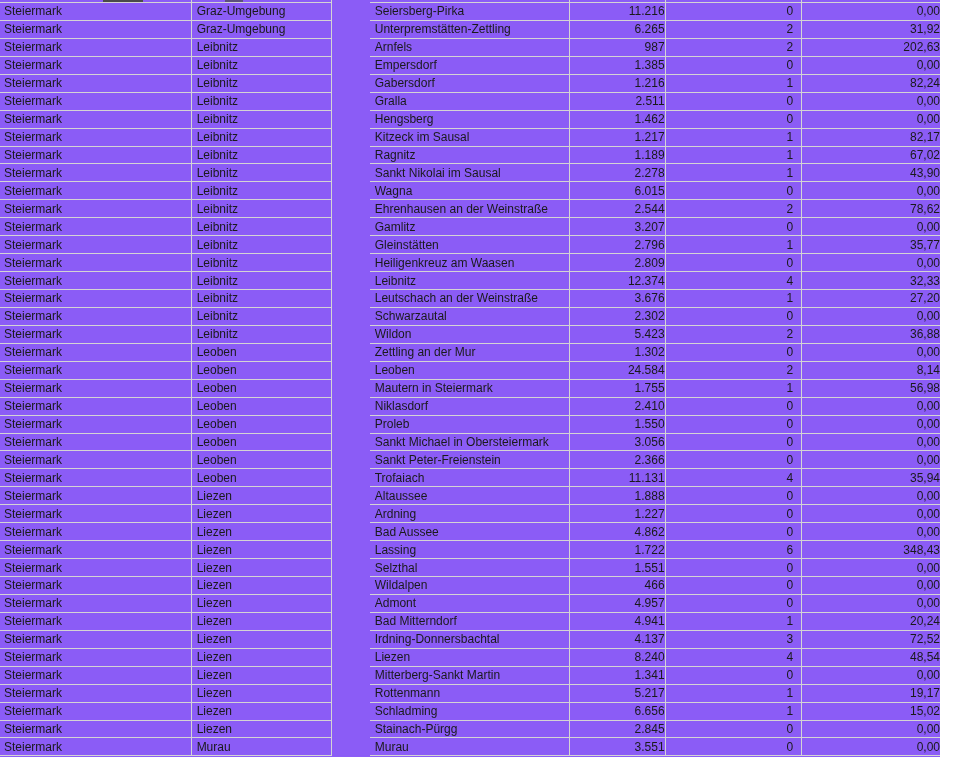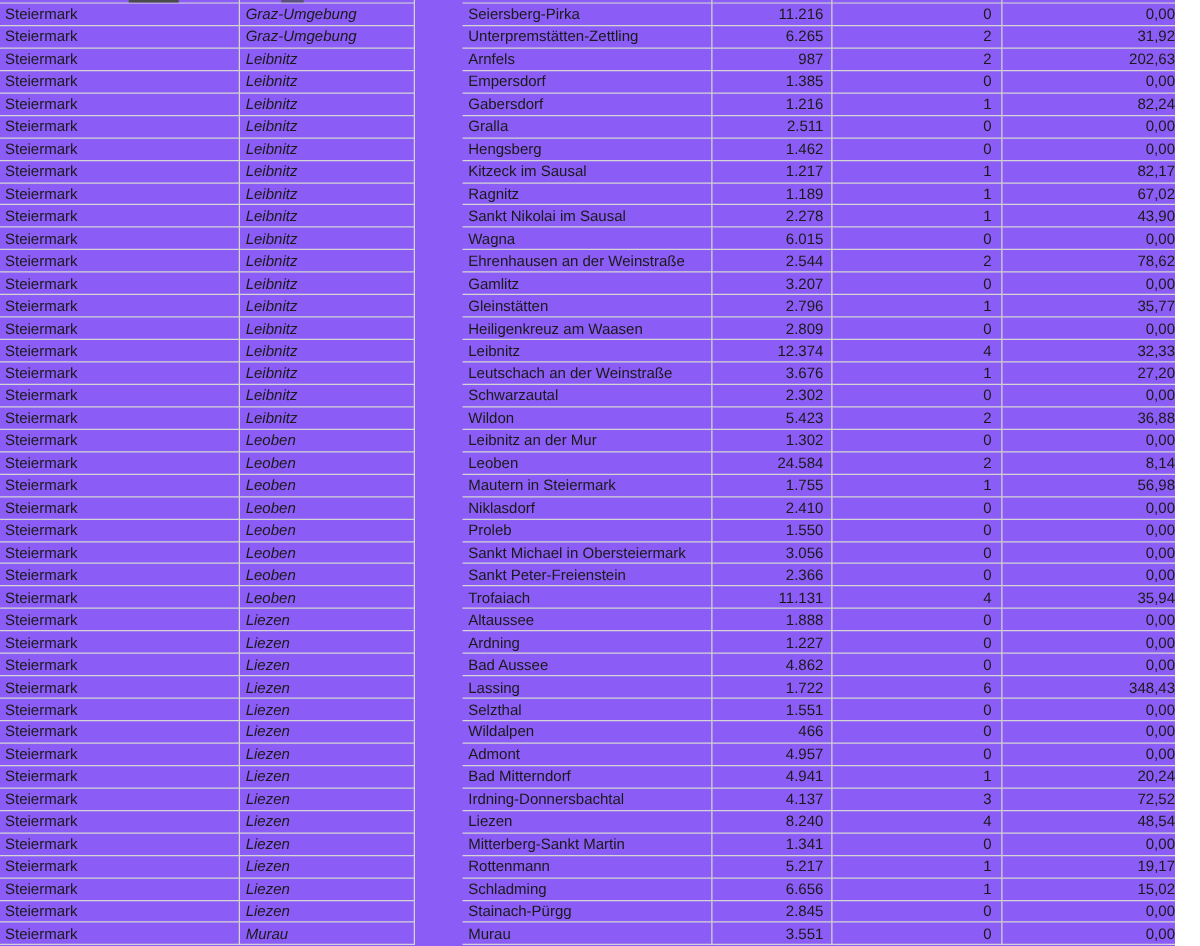"Graz-Umgebung" .c1 { font-style: italic -> none }
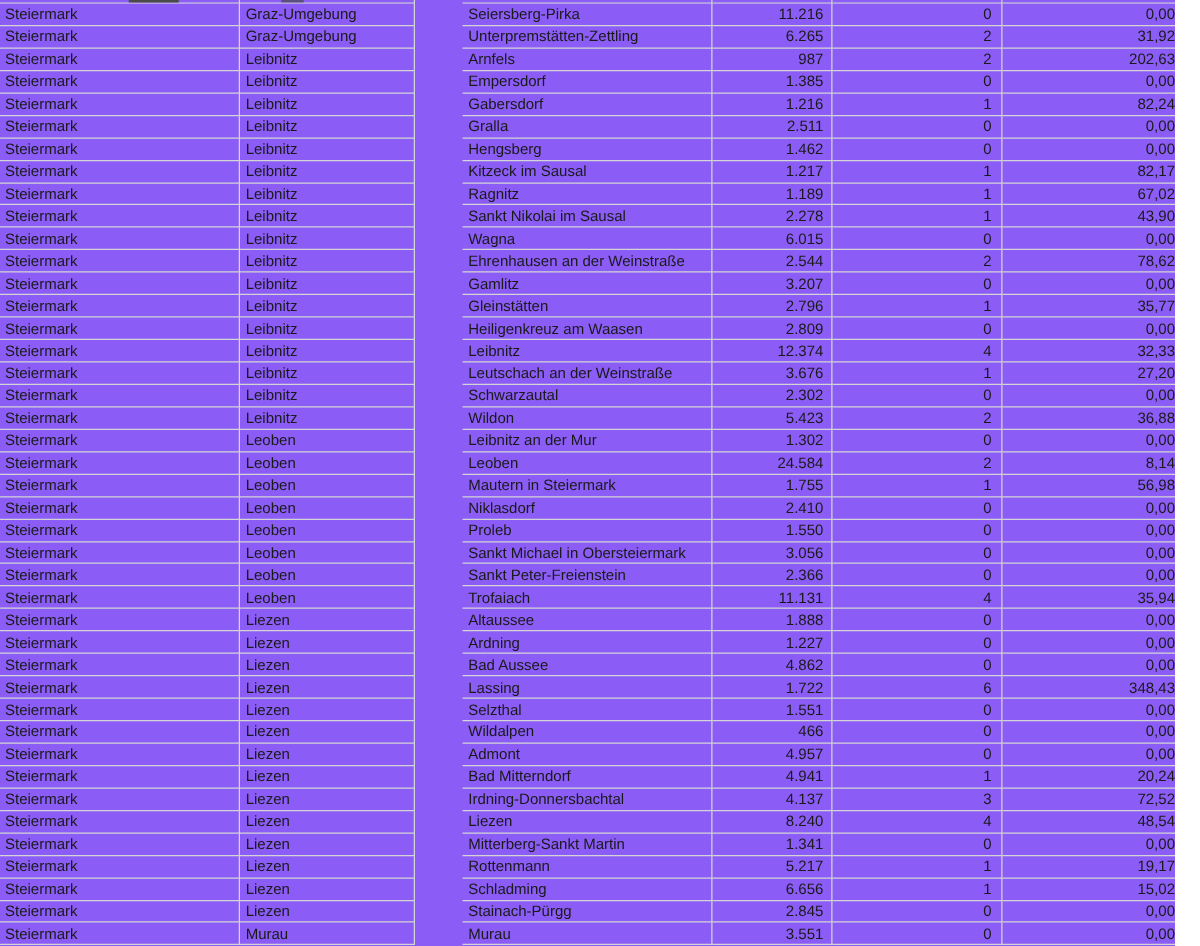"11.216" .c3 { padding-right: 6px -> 0 }
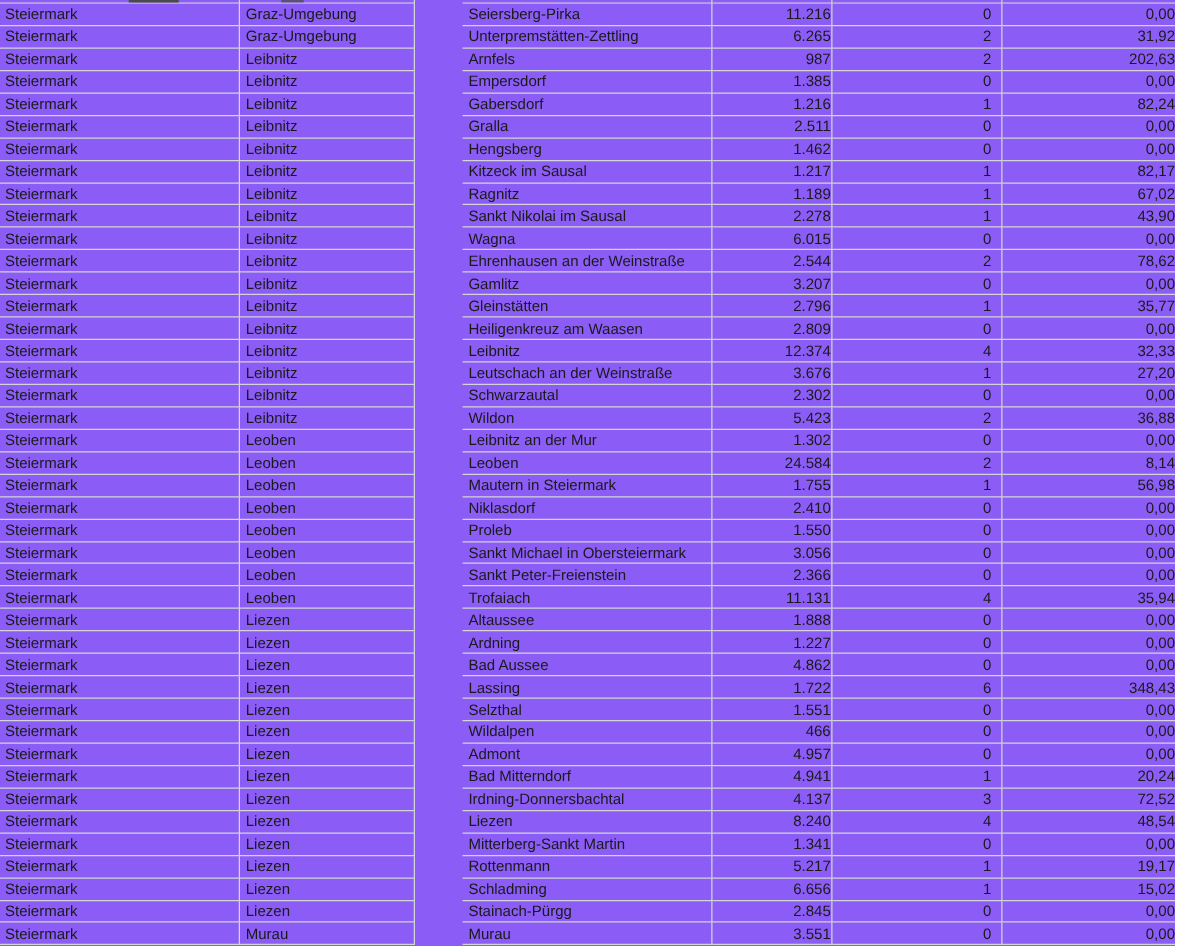"Leibnitz an der Mur" div.cell { text: Leibnitz -> Zettling }
